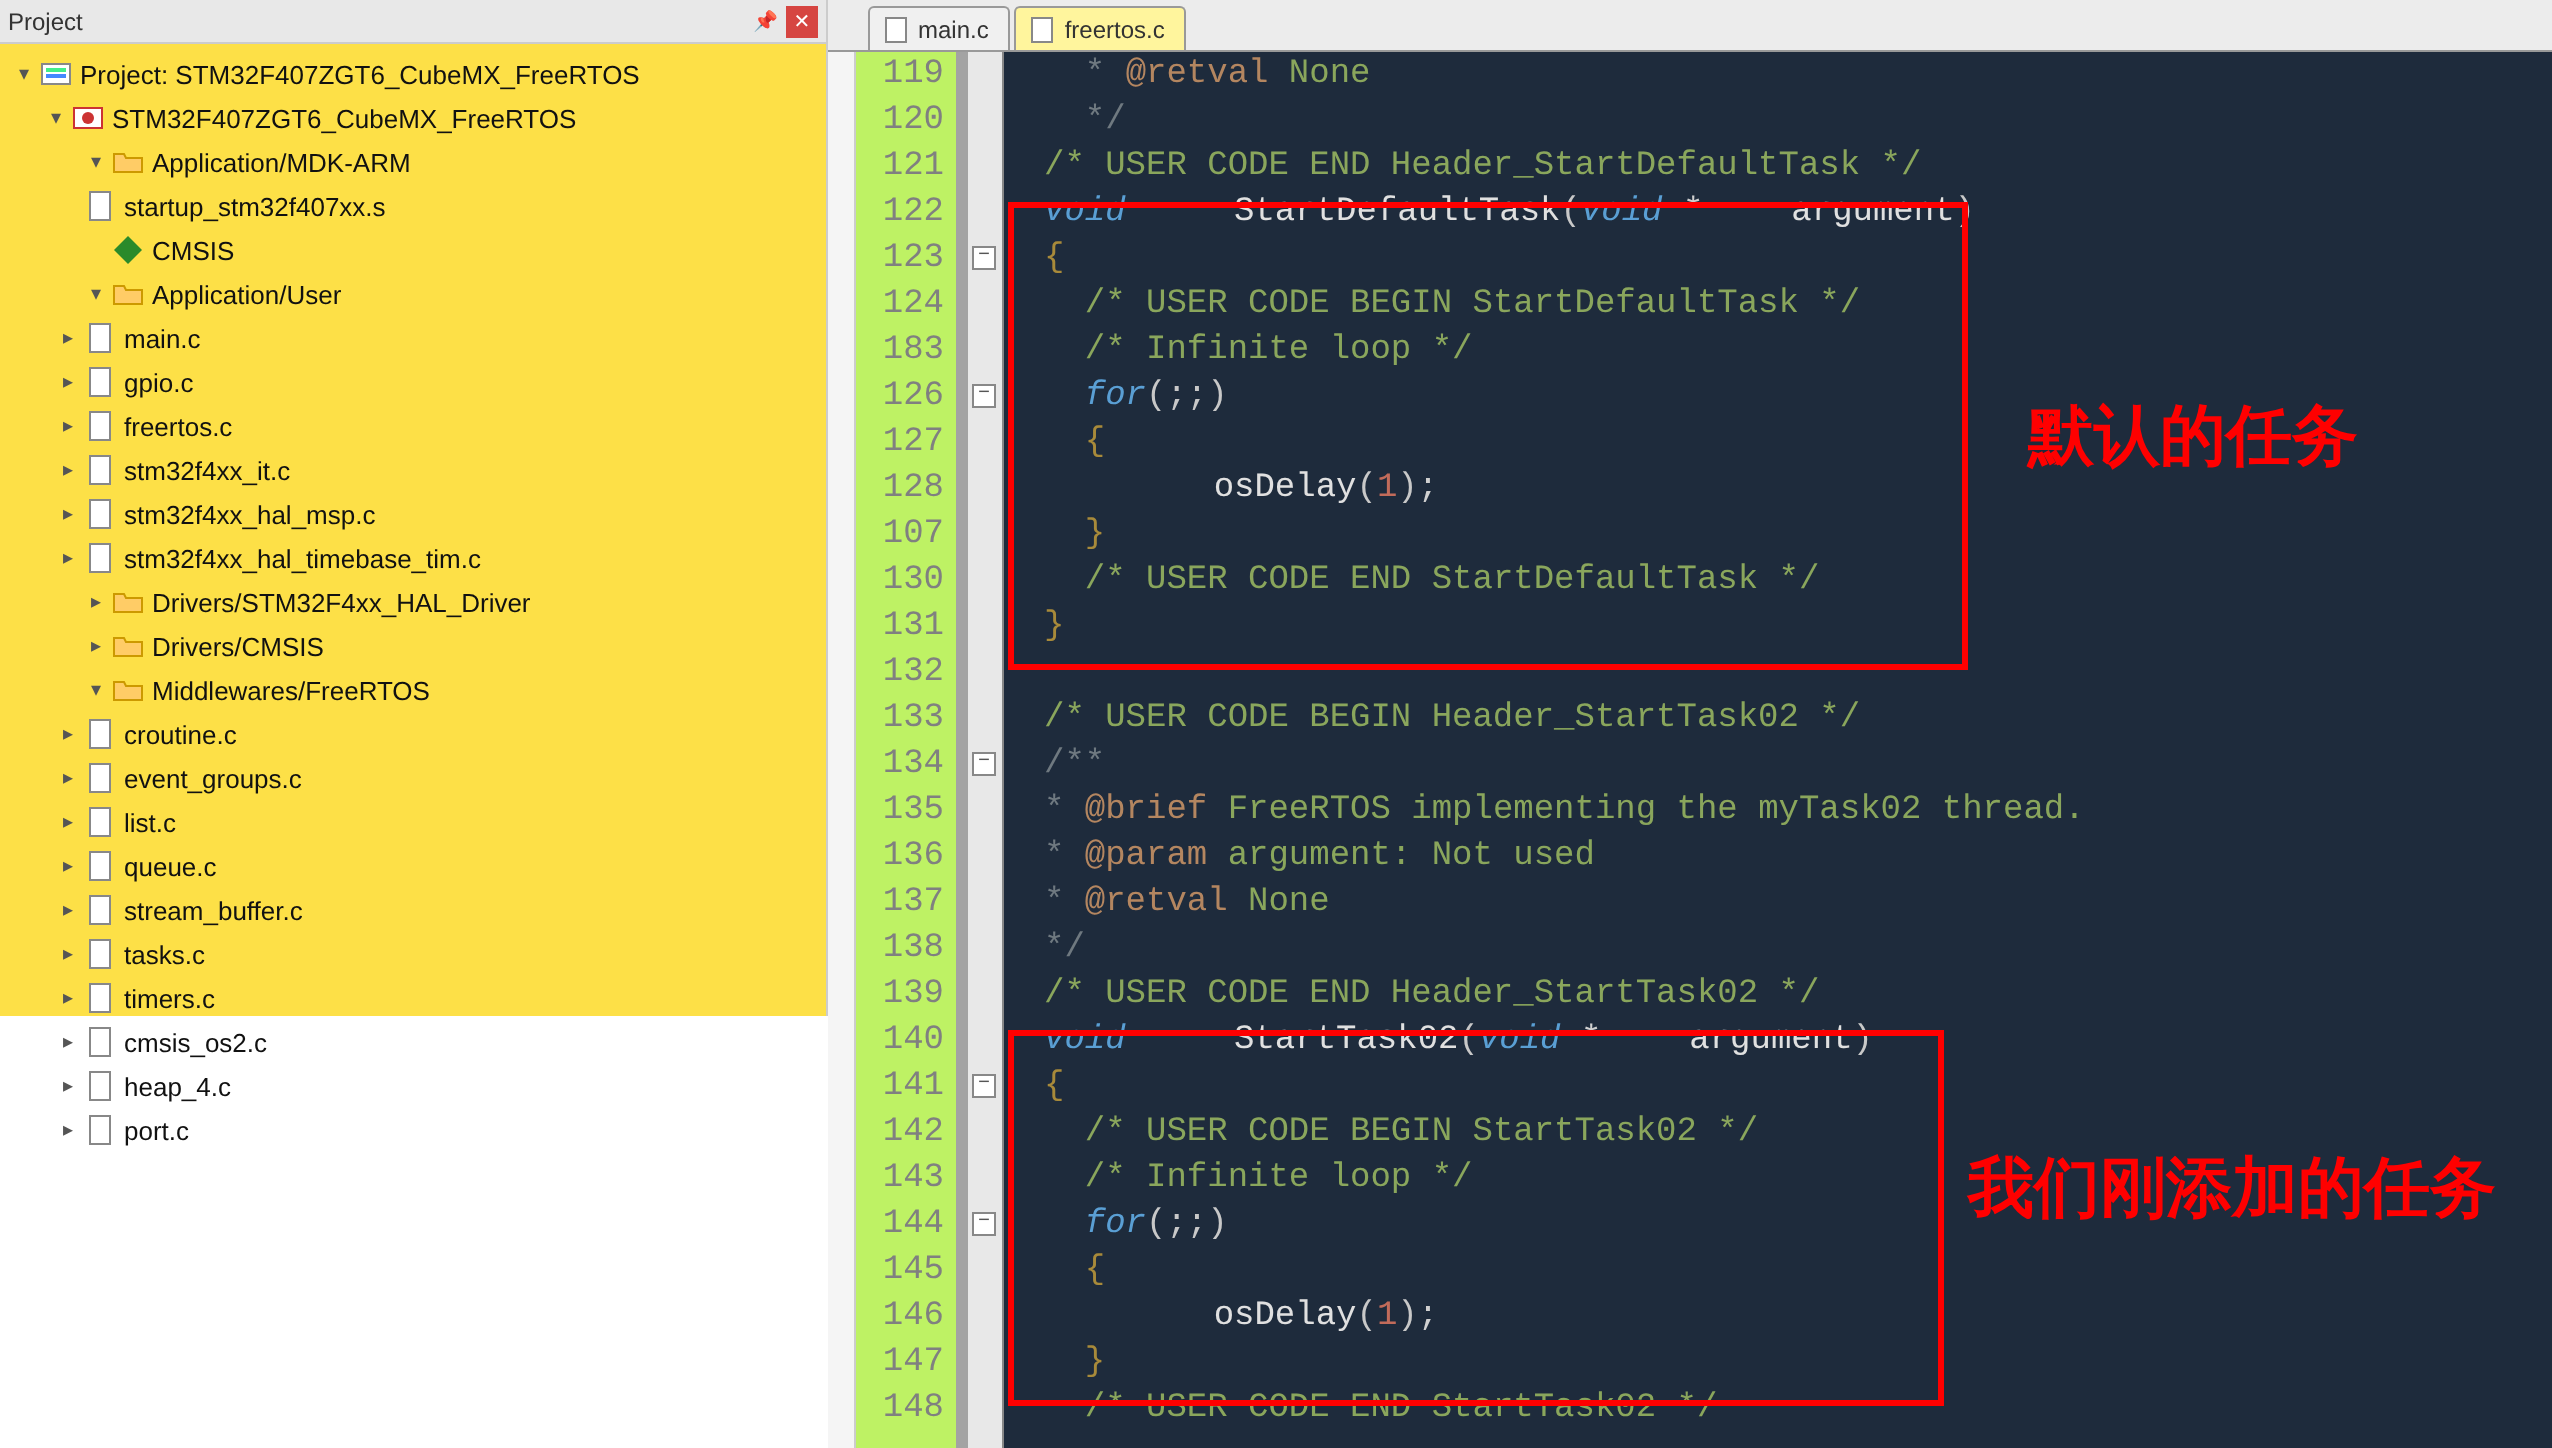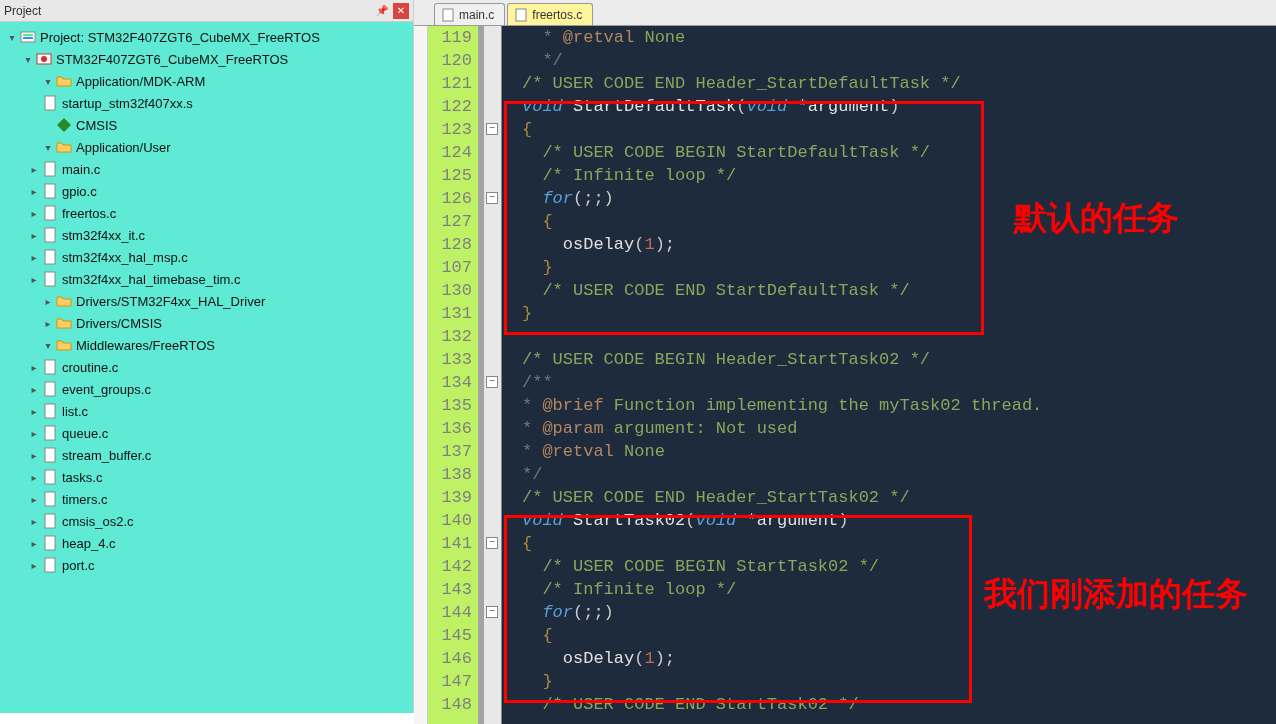"Project" .project-panel { background: #5eead4 -> #fde047; height: 713px -> 508px }
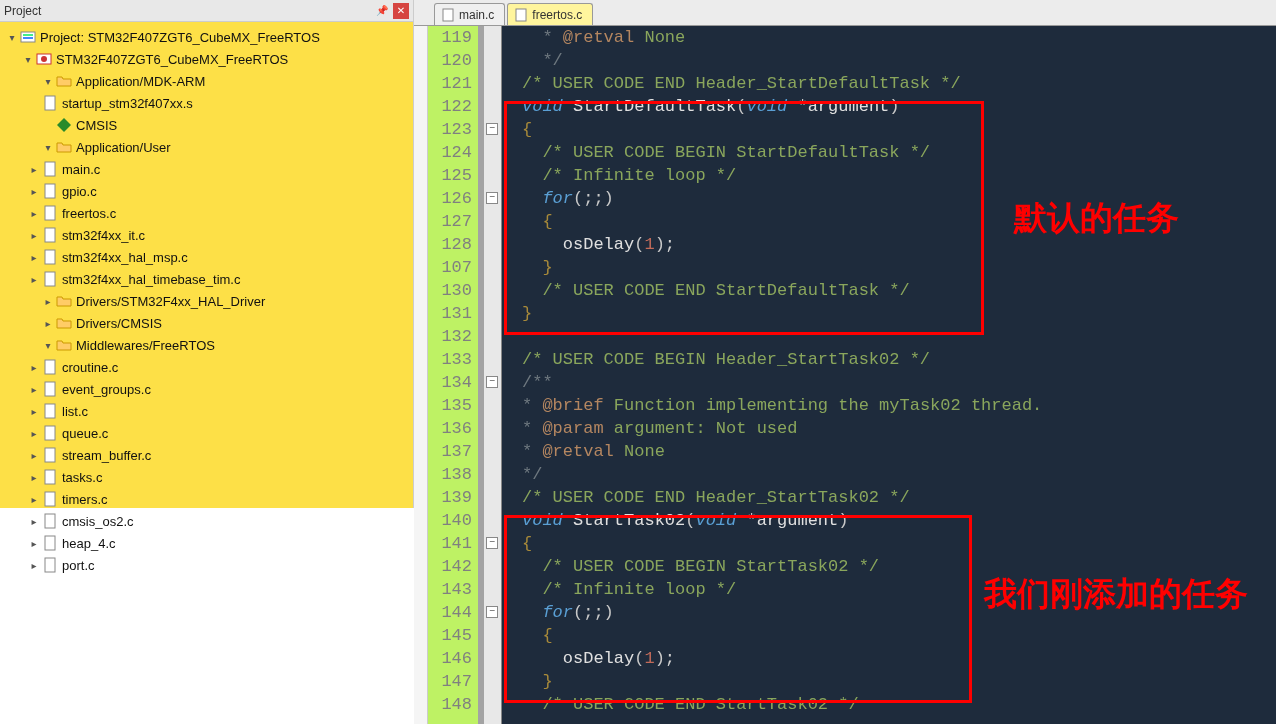"StartDefaultTask" .tk-func { margin-left: none -> 44px }
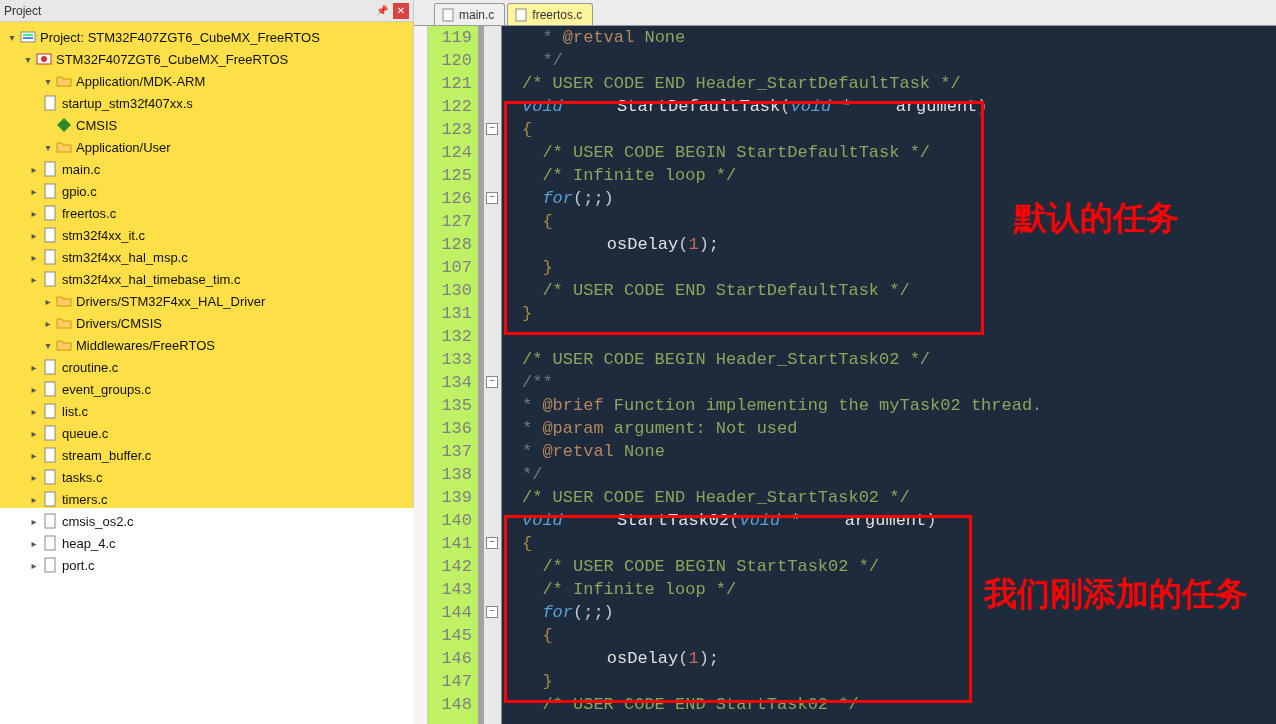"125" div { text: 125 -> 183 }
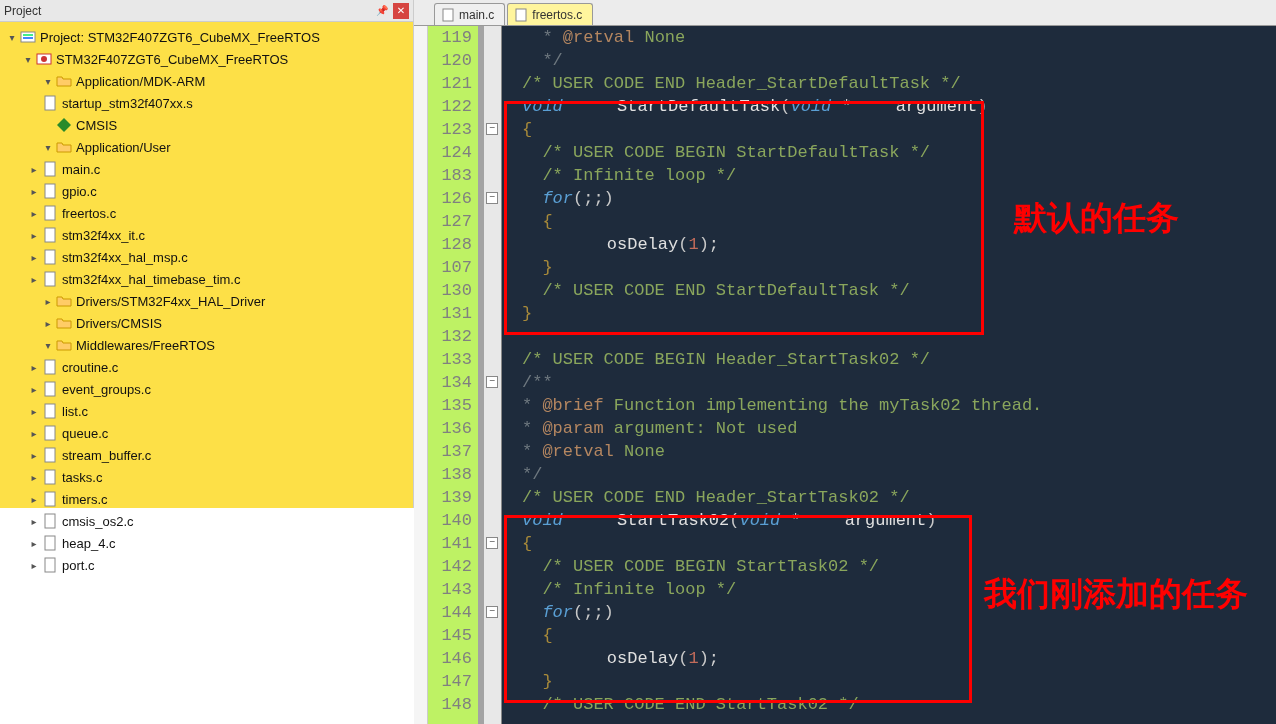"Function implementing the myTask02" span.tk-comment { text: Function -> FreeRTOS }
